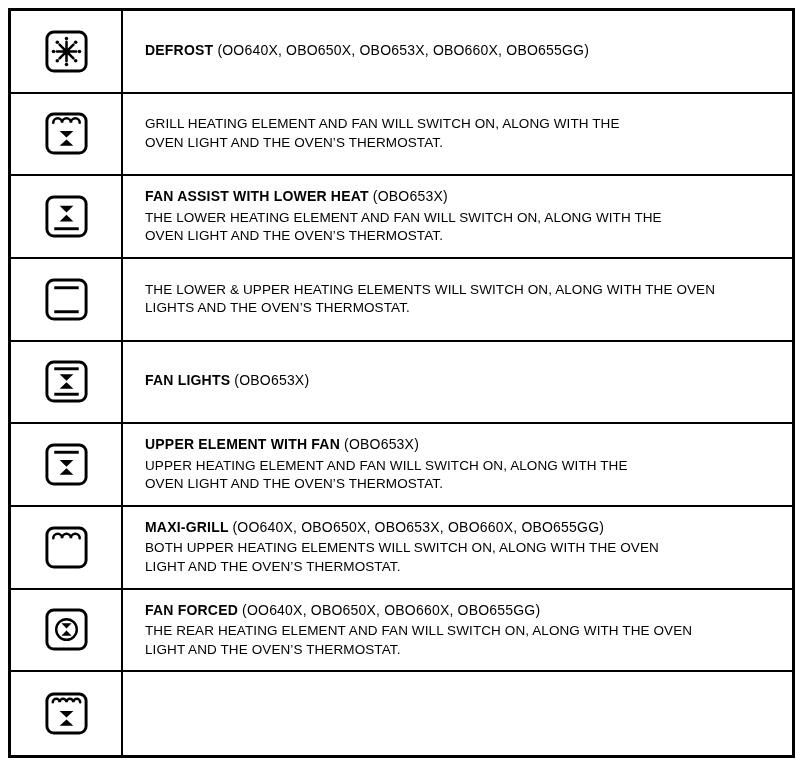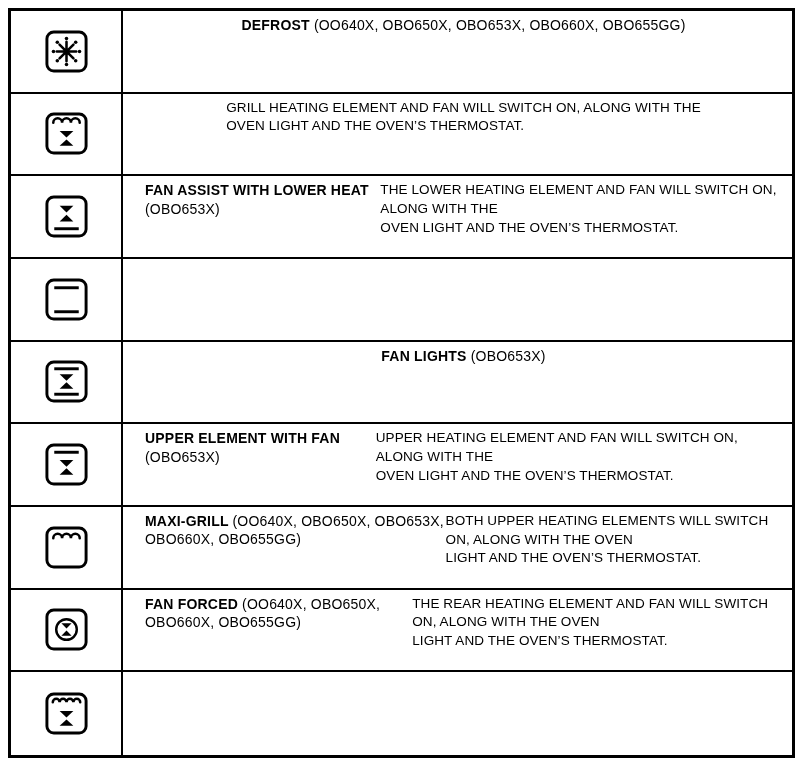"DEFROST (OO640X, OBO650X, OBO653X," .cell-text { flex-direction: row -> column }
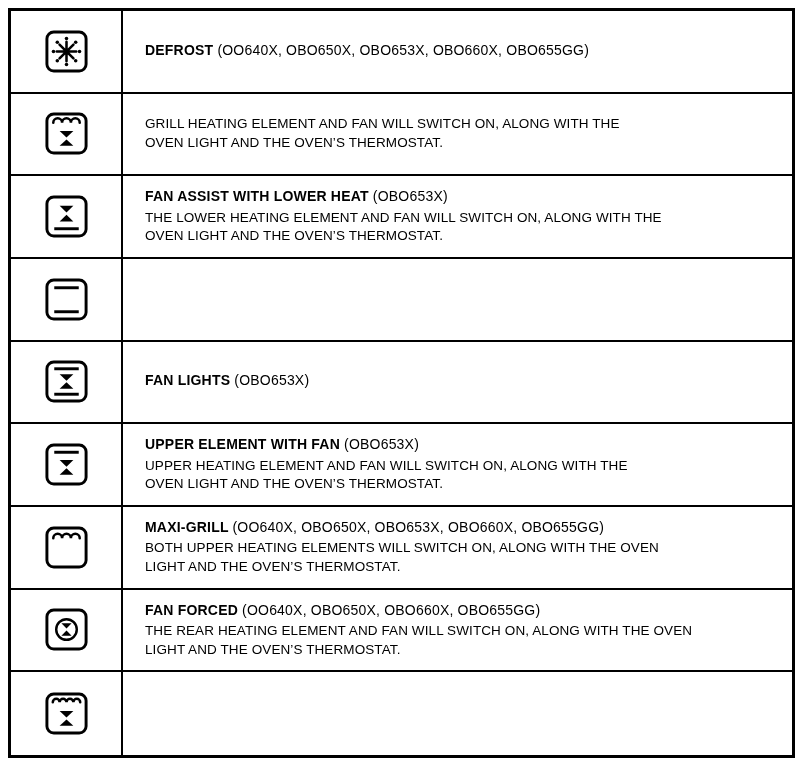"THE LOWER & UPPER HEATING" div.desc { html: none -> <div>THE LOWER &amp; UPPER HEATING ELEMENTS WILL SWITCH ON, ALONG WITH THE OVEN LIGHTS AND THE OVEN’S THERMOSTAT.</div> }
